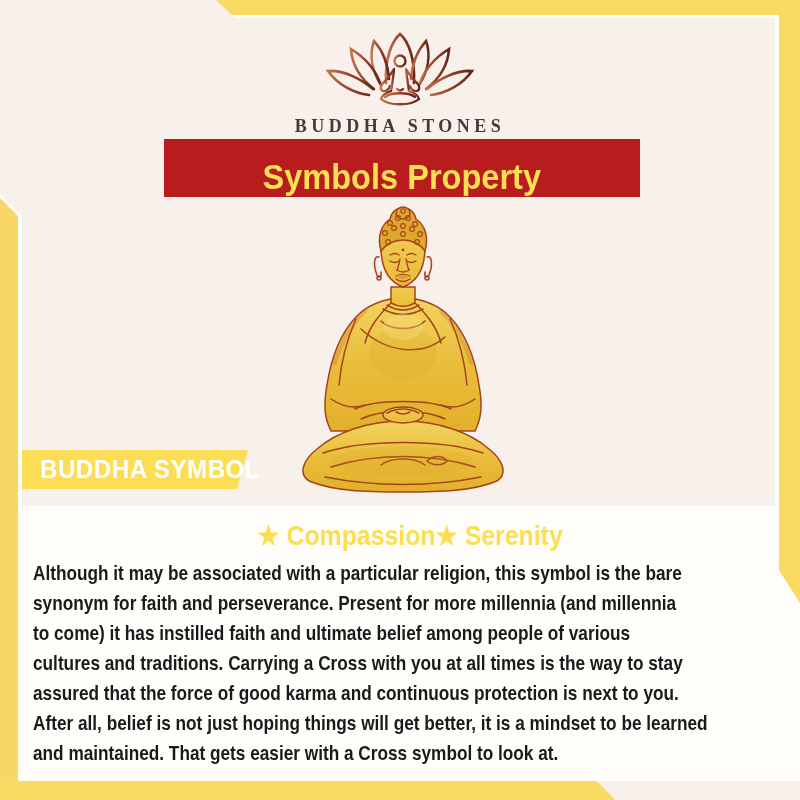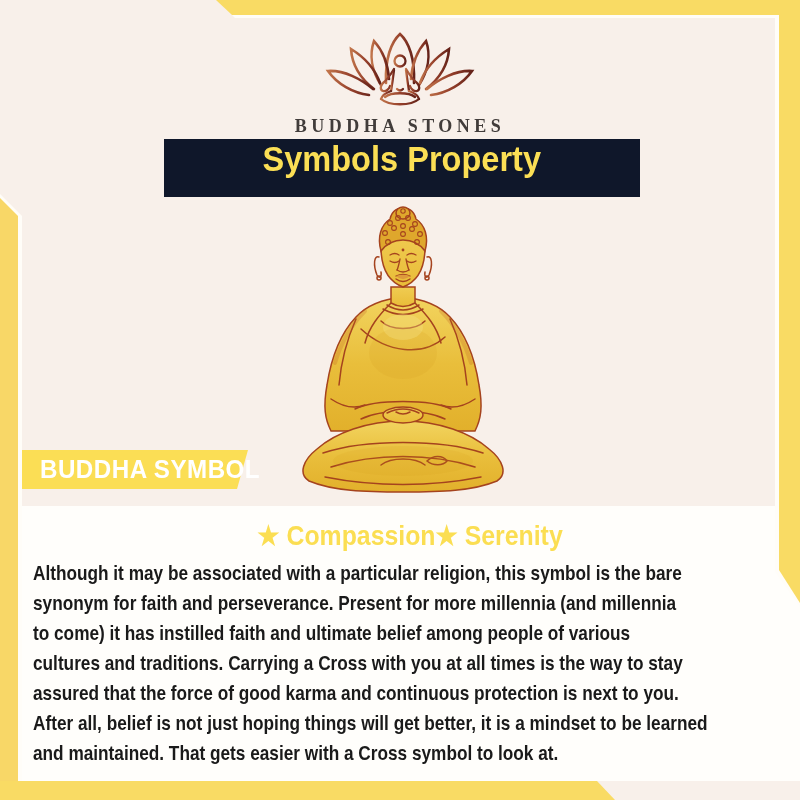"Symbols Property" .title-band { align-items: flex-start -> flex-end; background: #0f172a -> #b91c1c }
